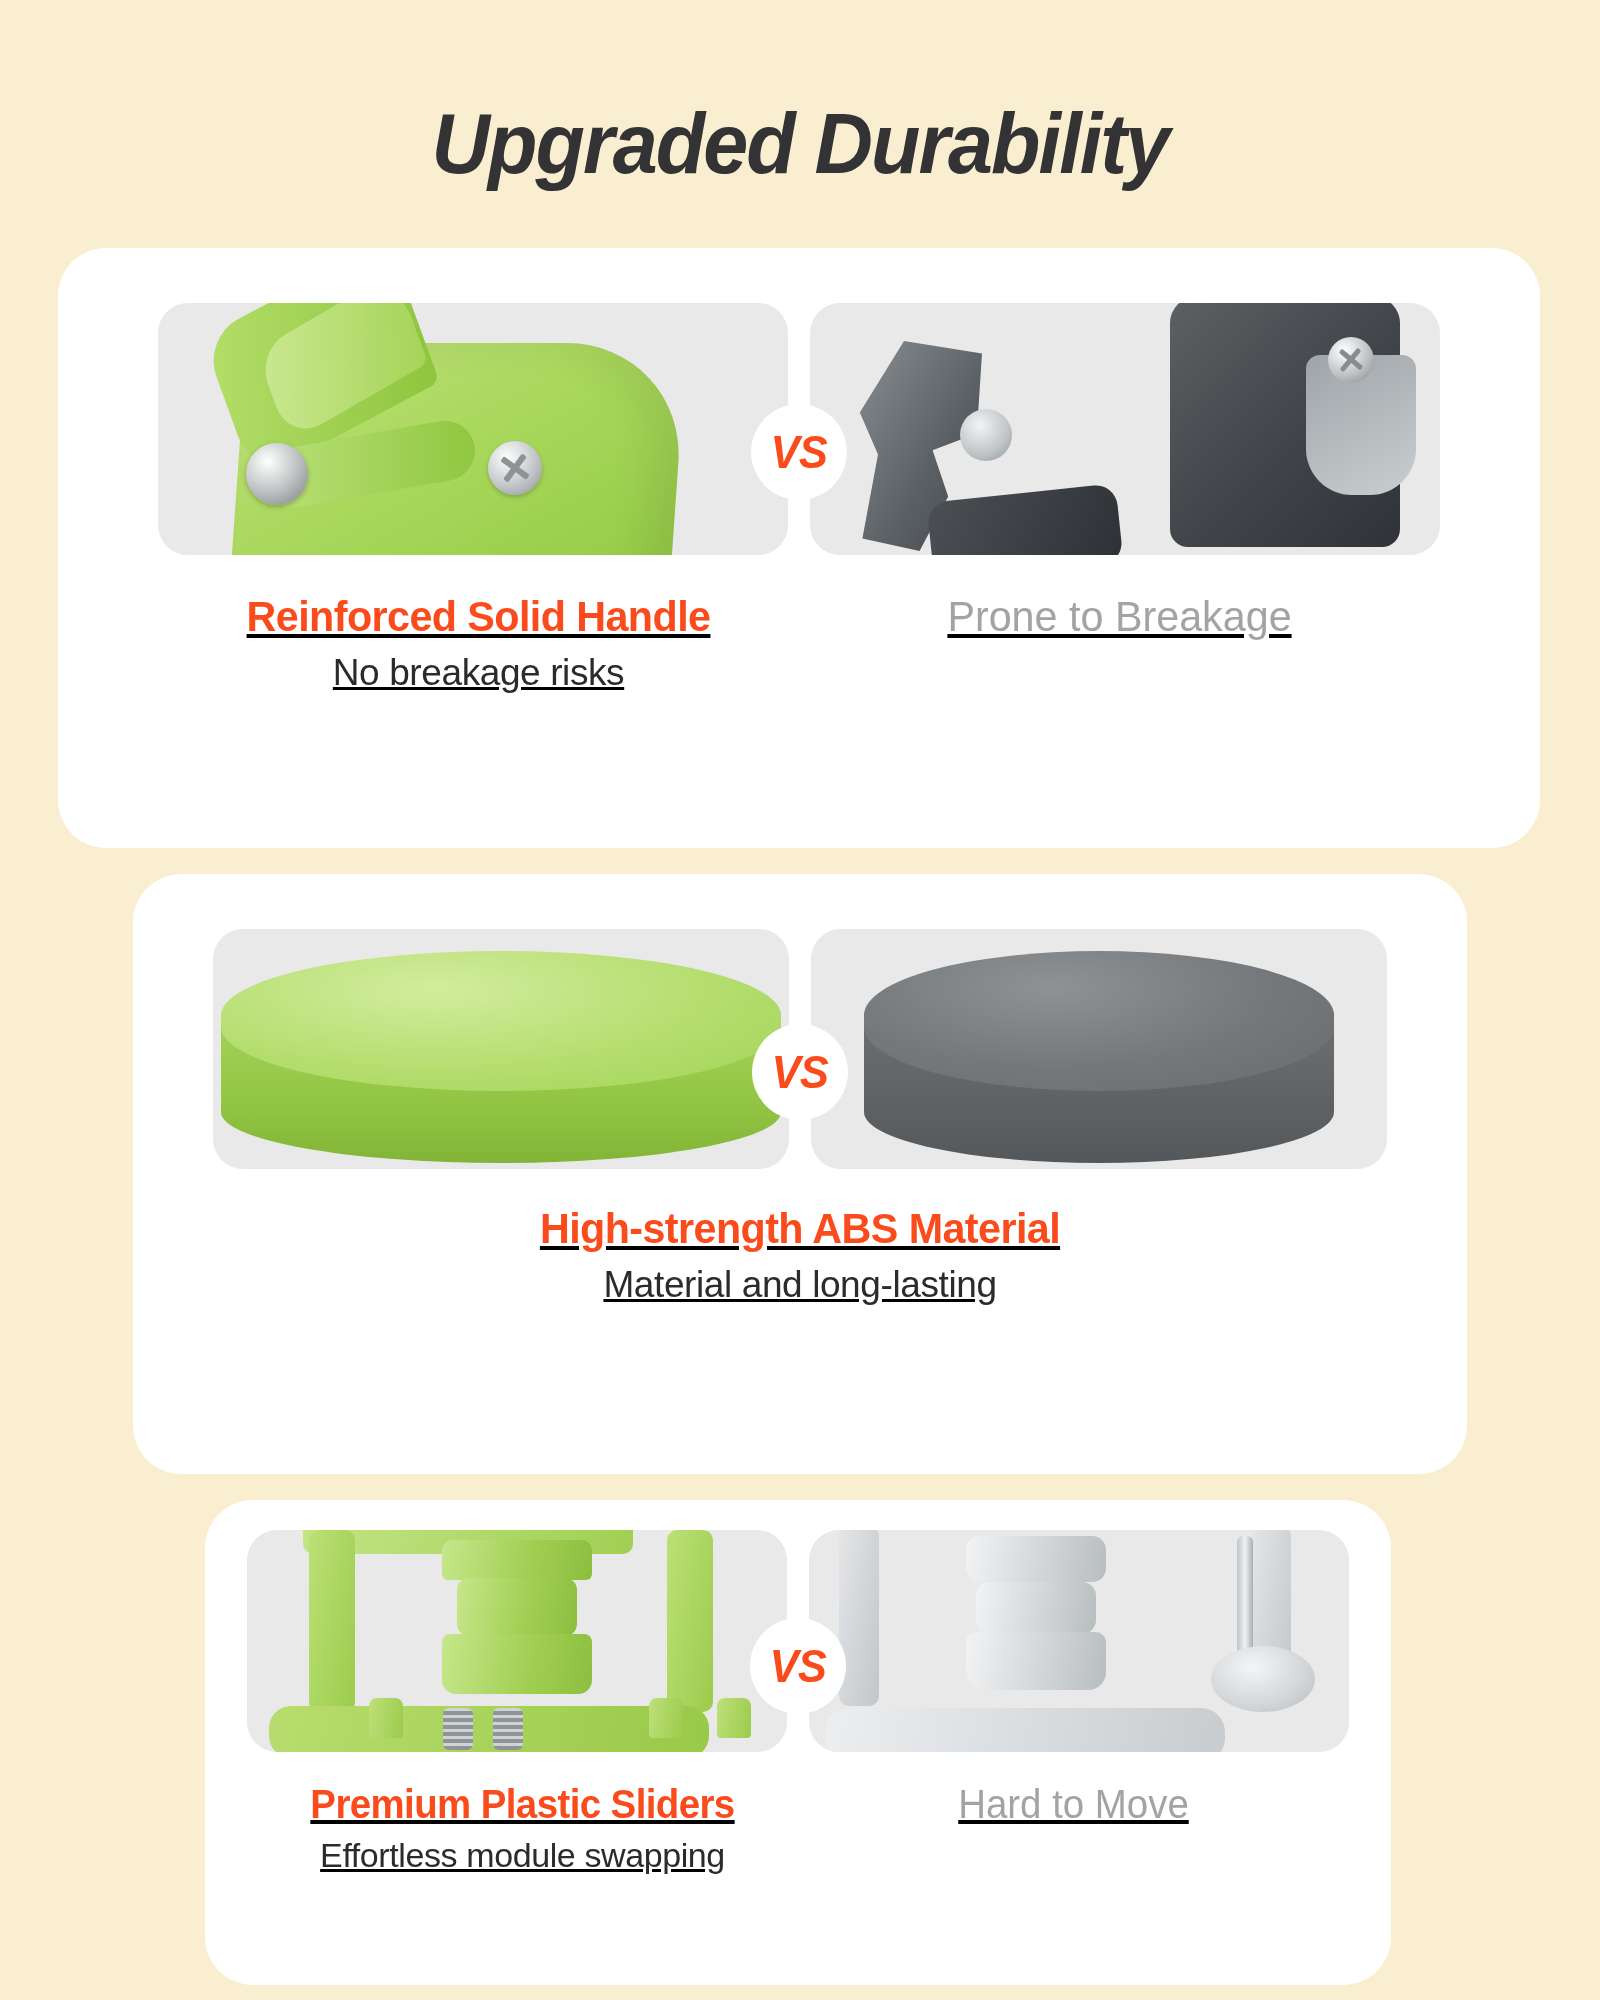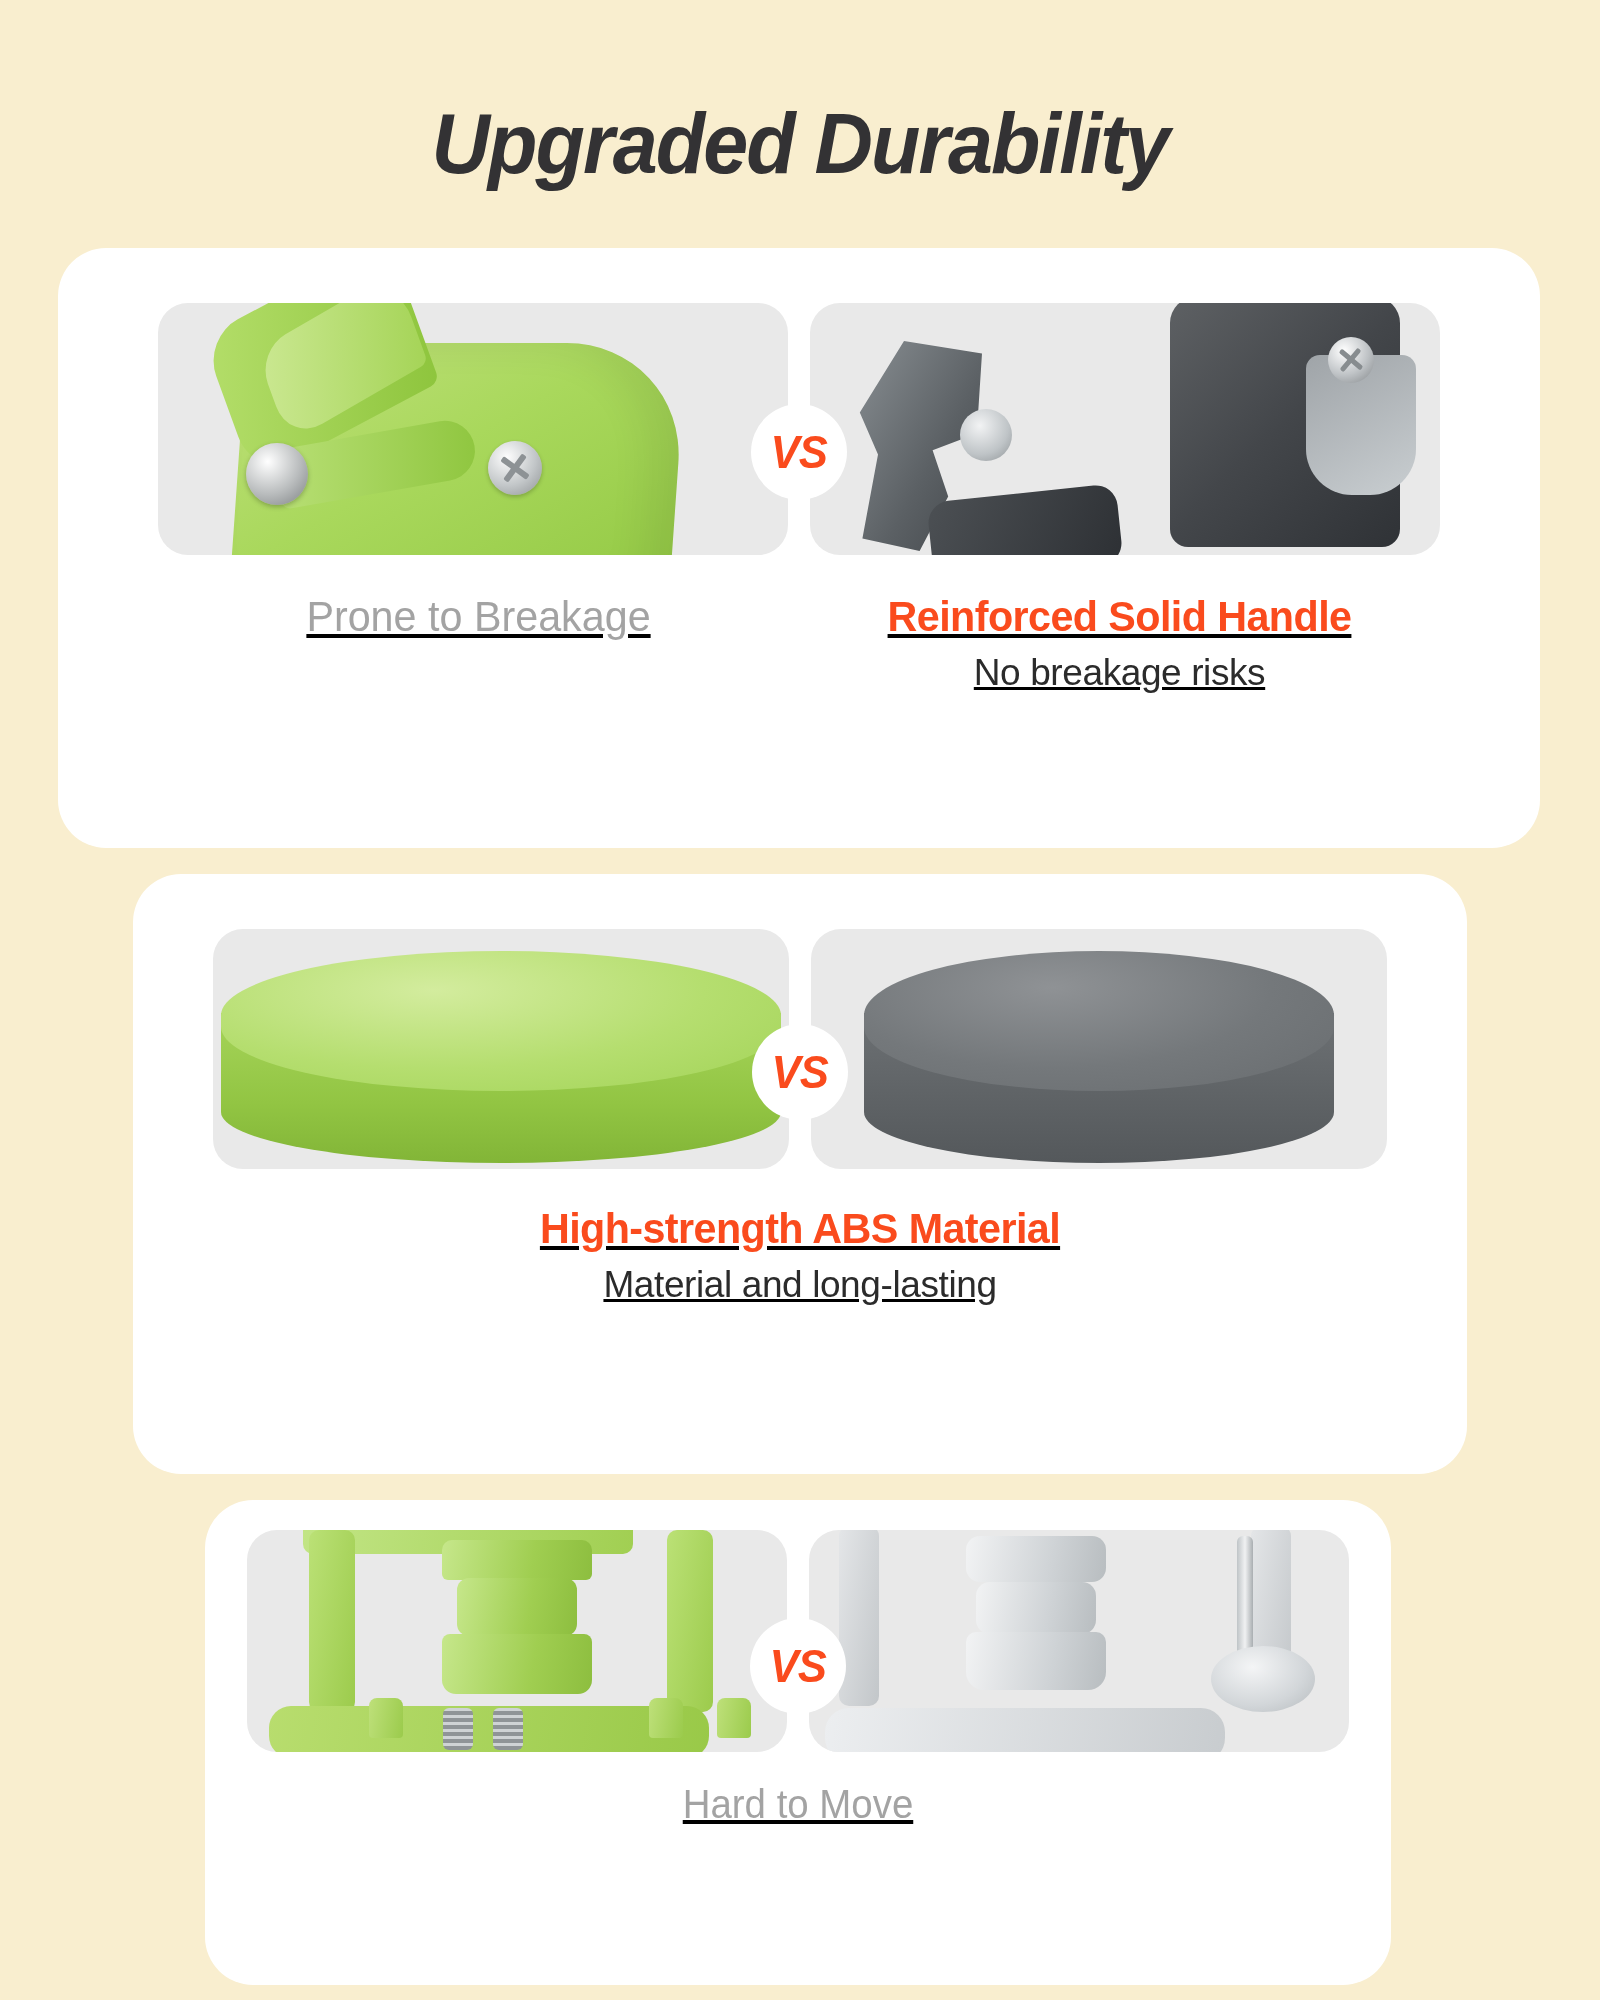"Prone to Breakage" div.cap { order: before "Reinforced Solid Handle" -> after "Reinforced Solid Handle" }
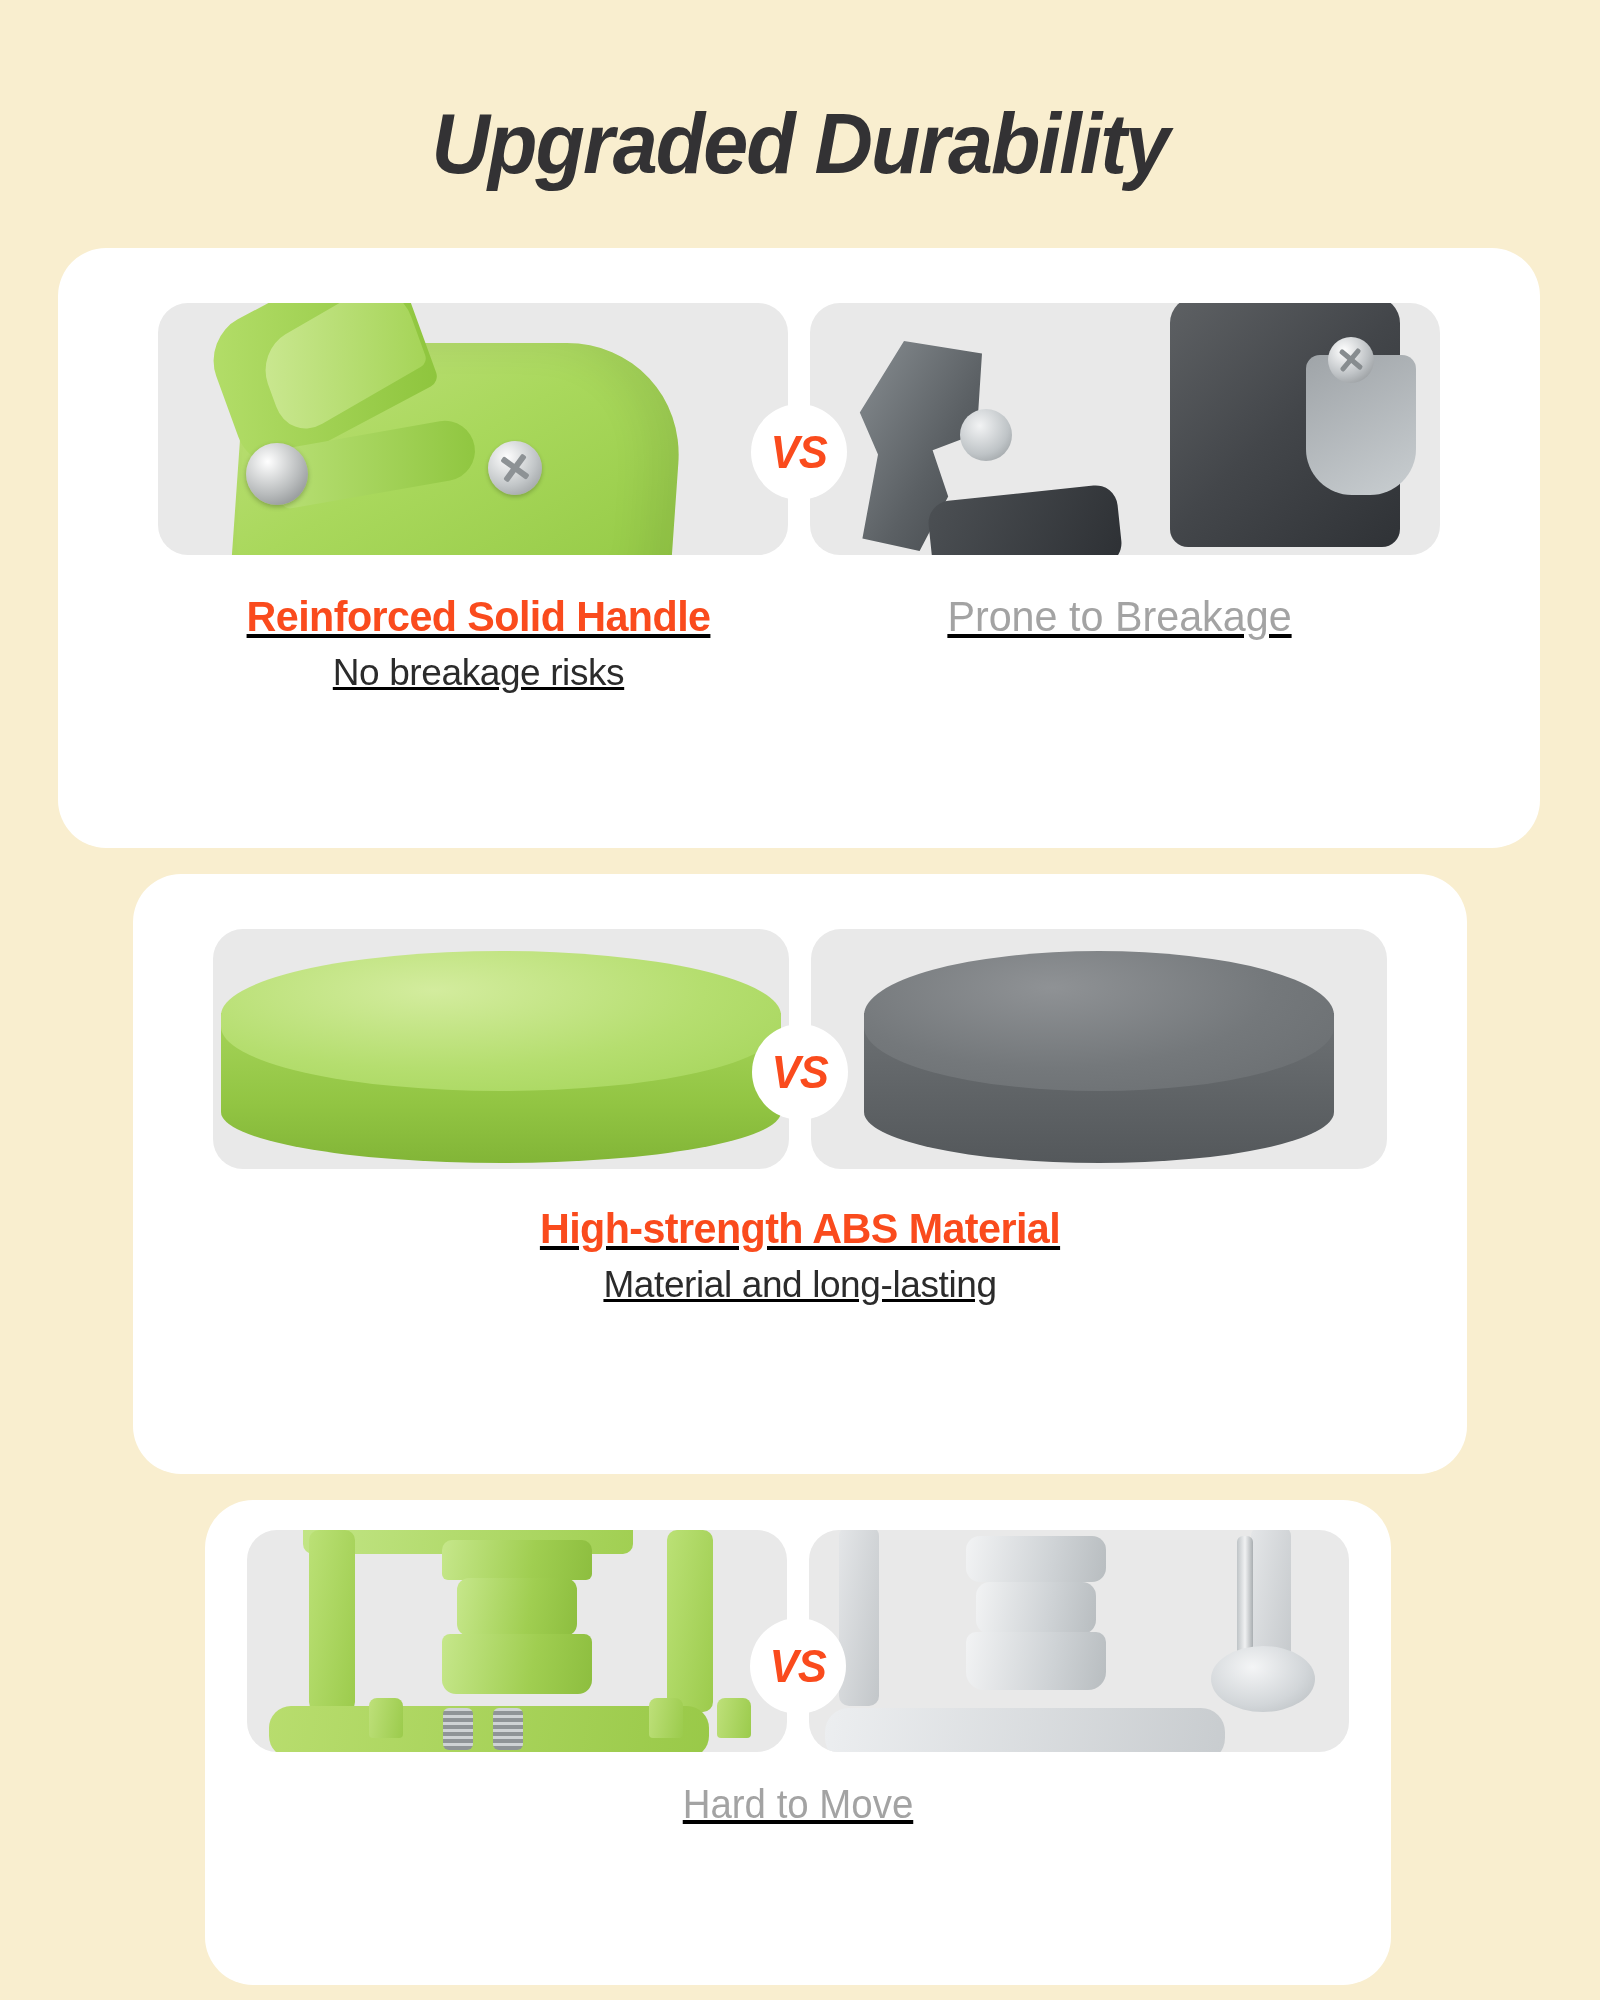"Premium Plastic Sliders" div.cap { html: none -> <div> <div>Premium Plastic Sliders</div> <div>Effortless module swapping</div> </div> }
